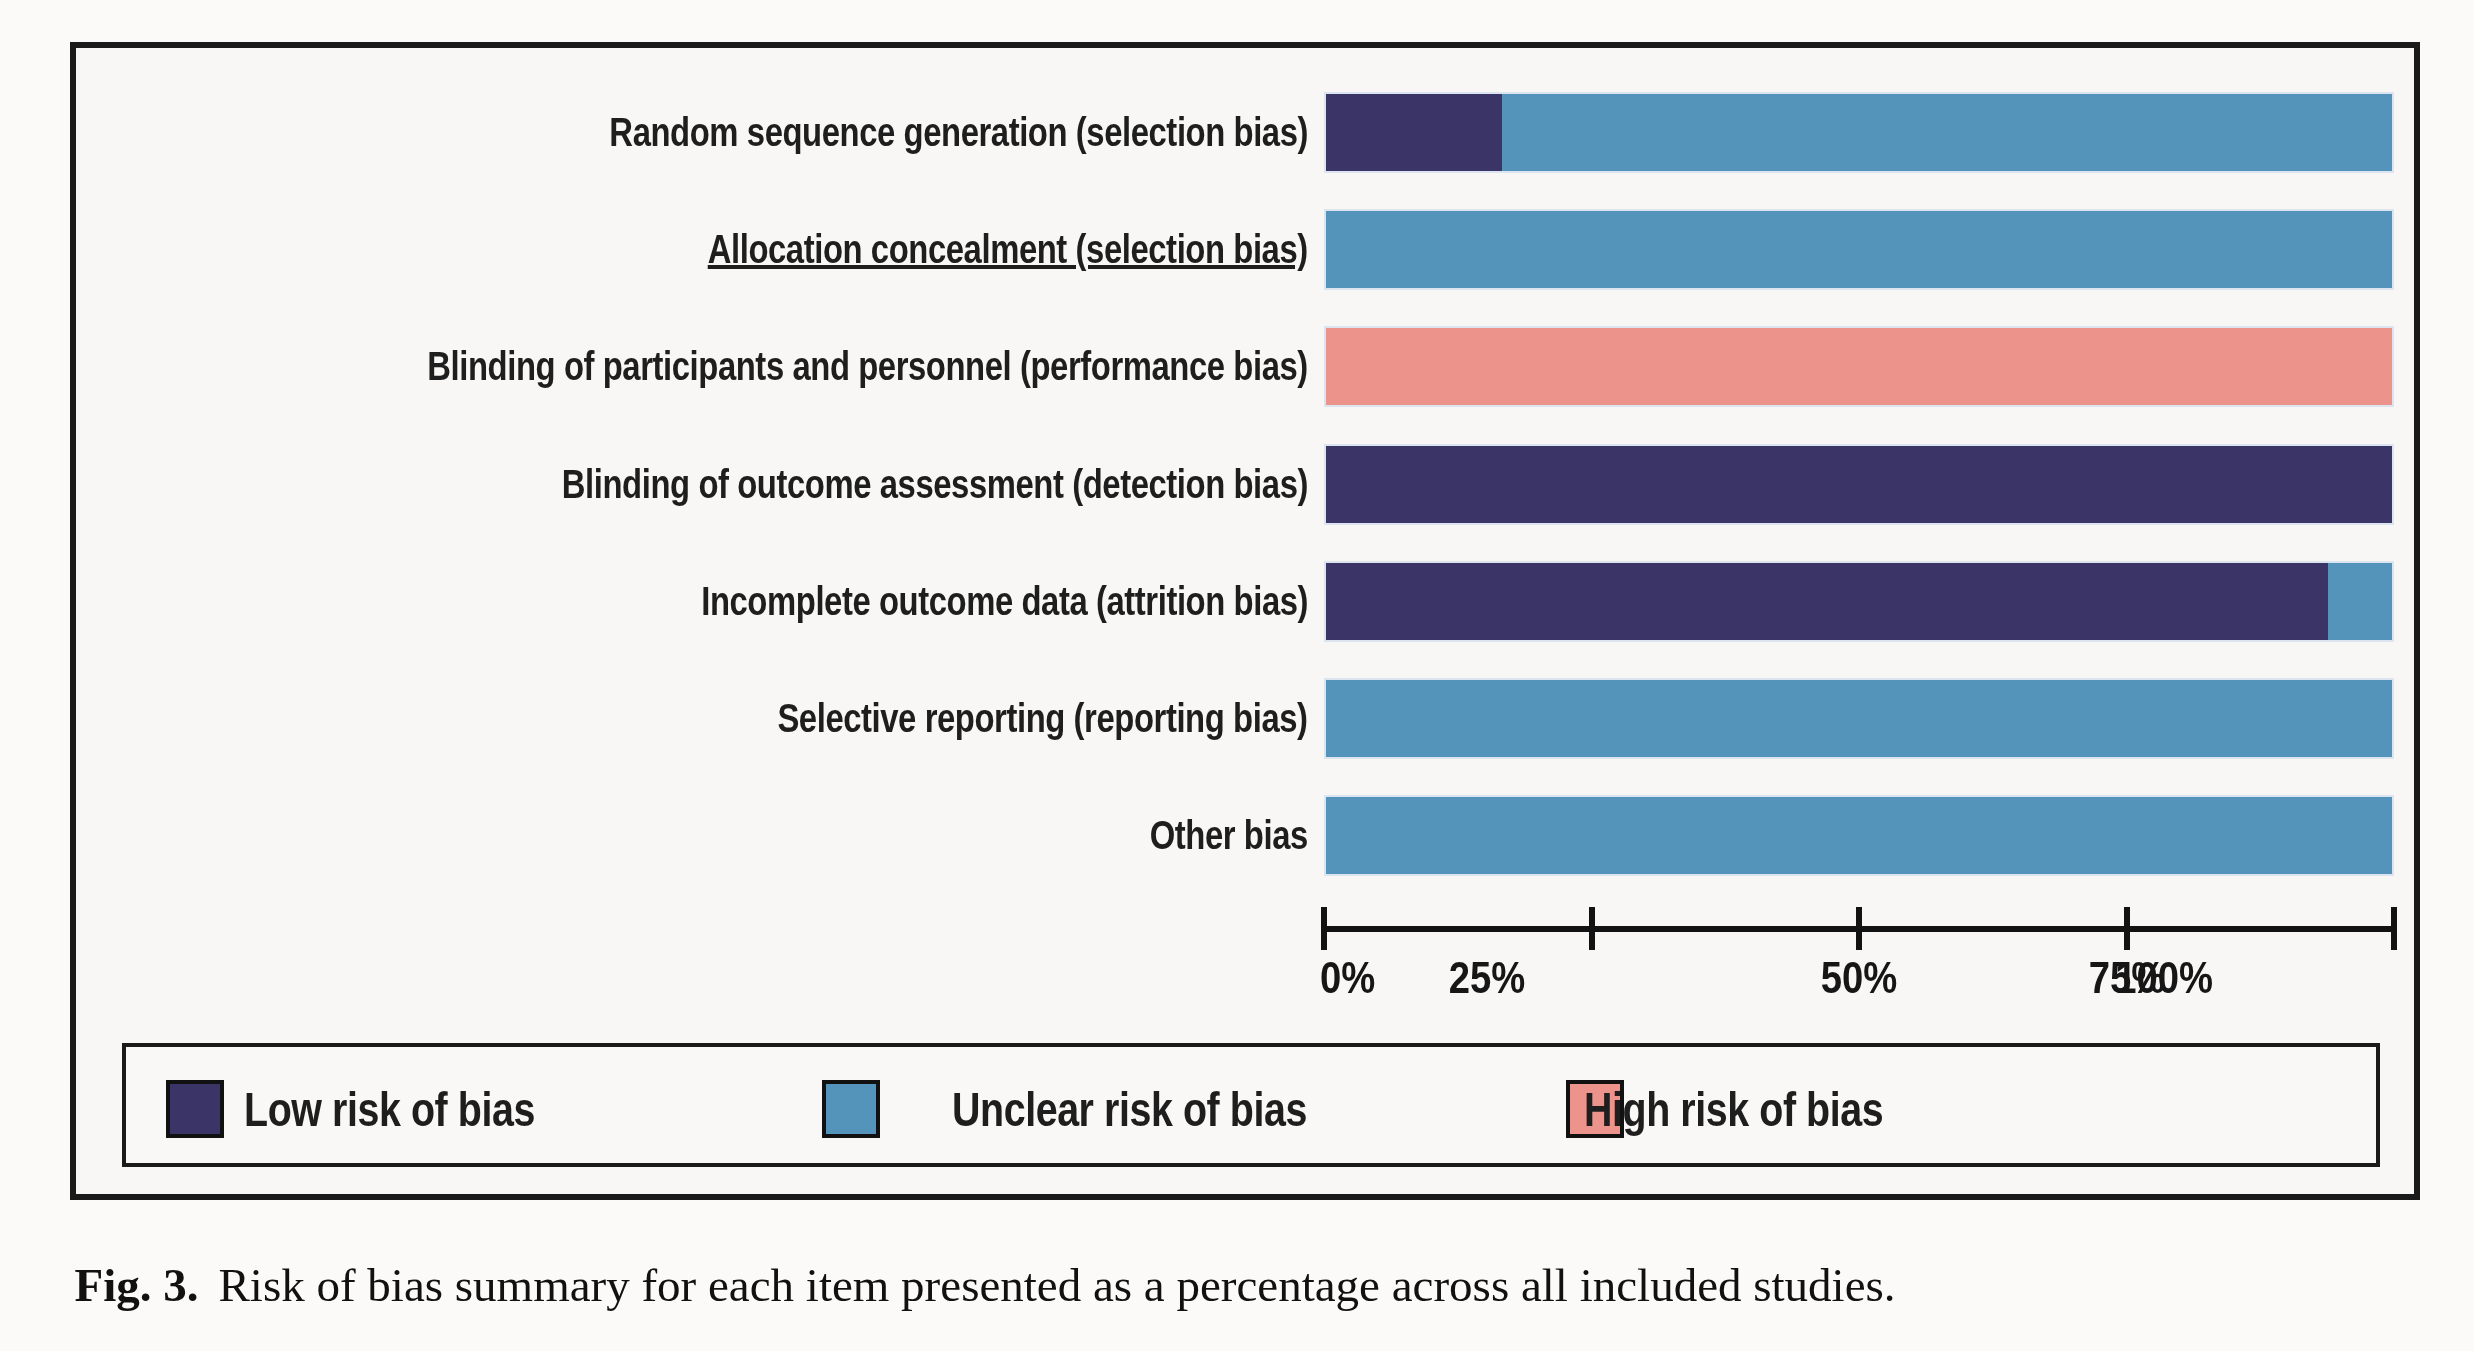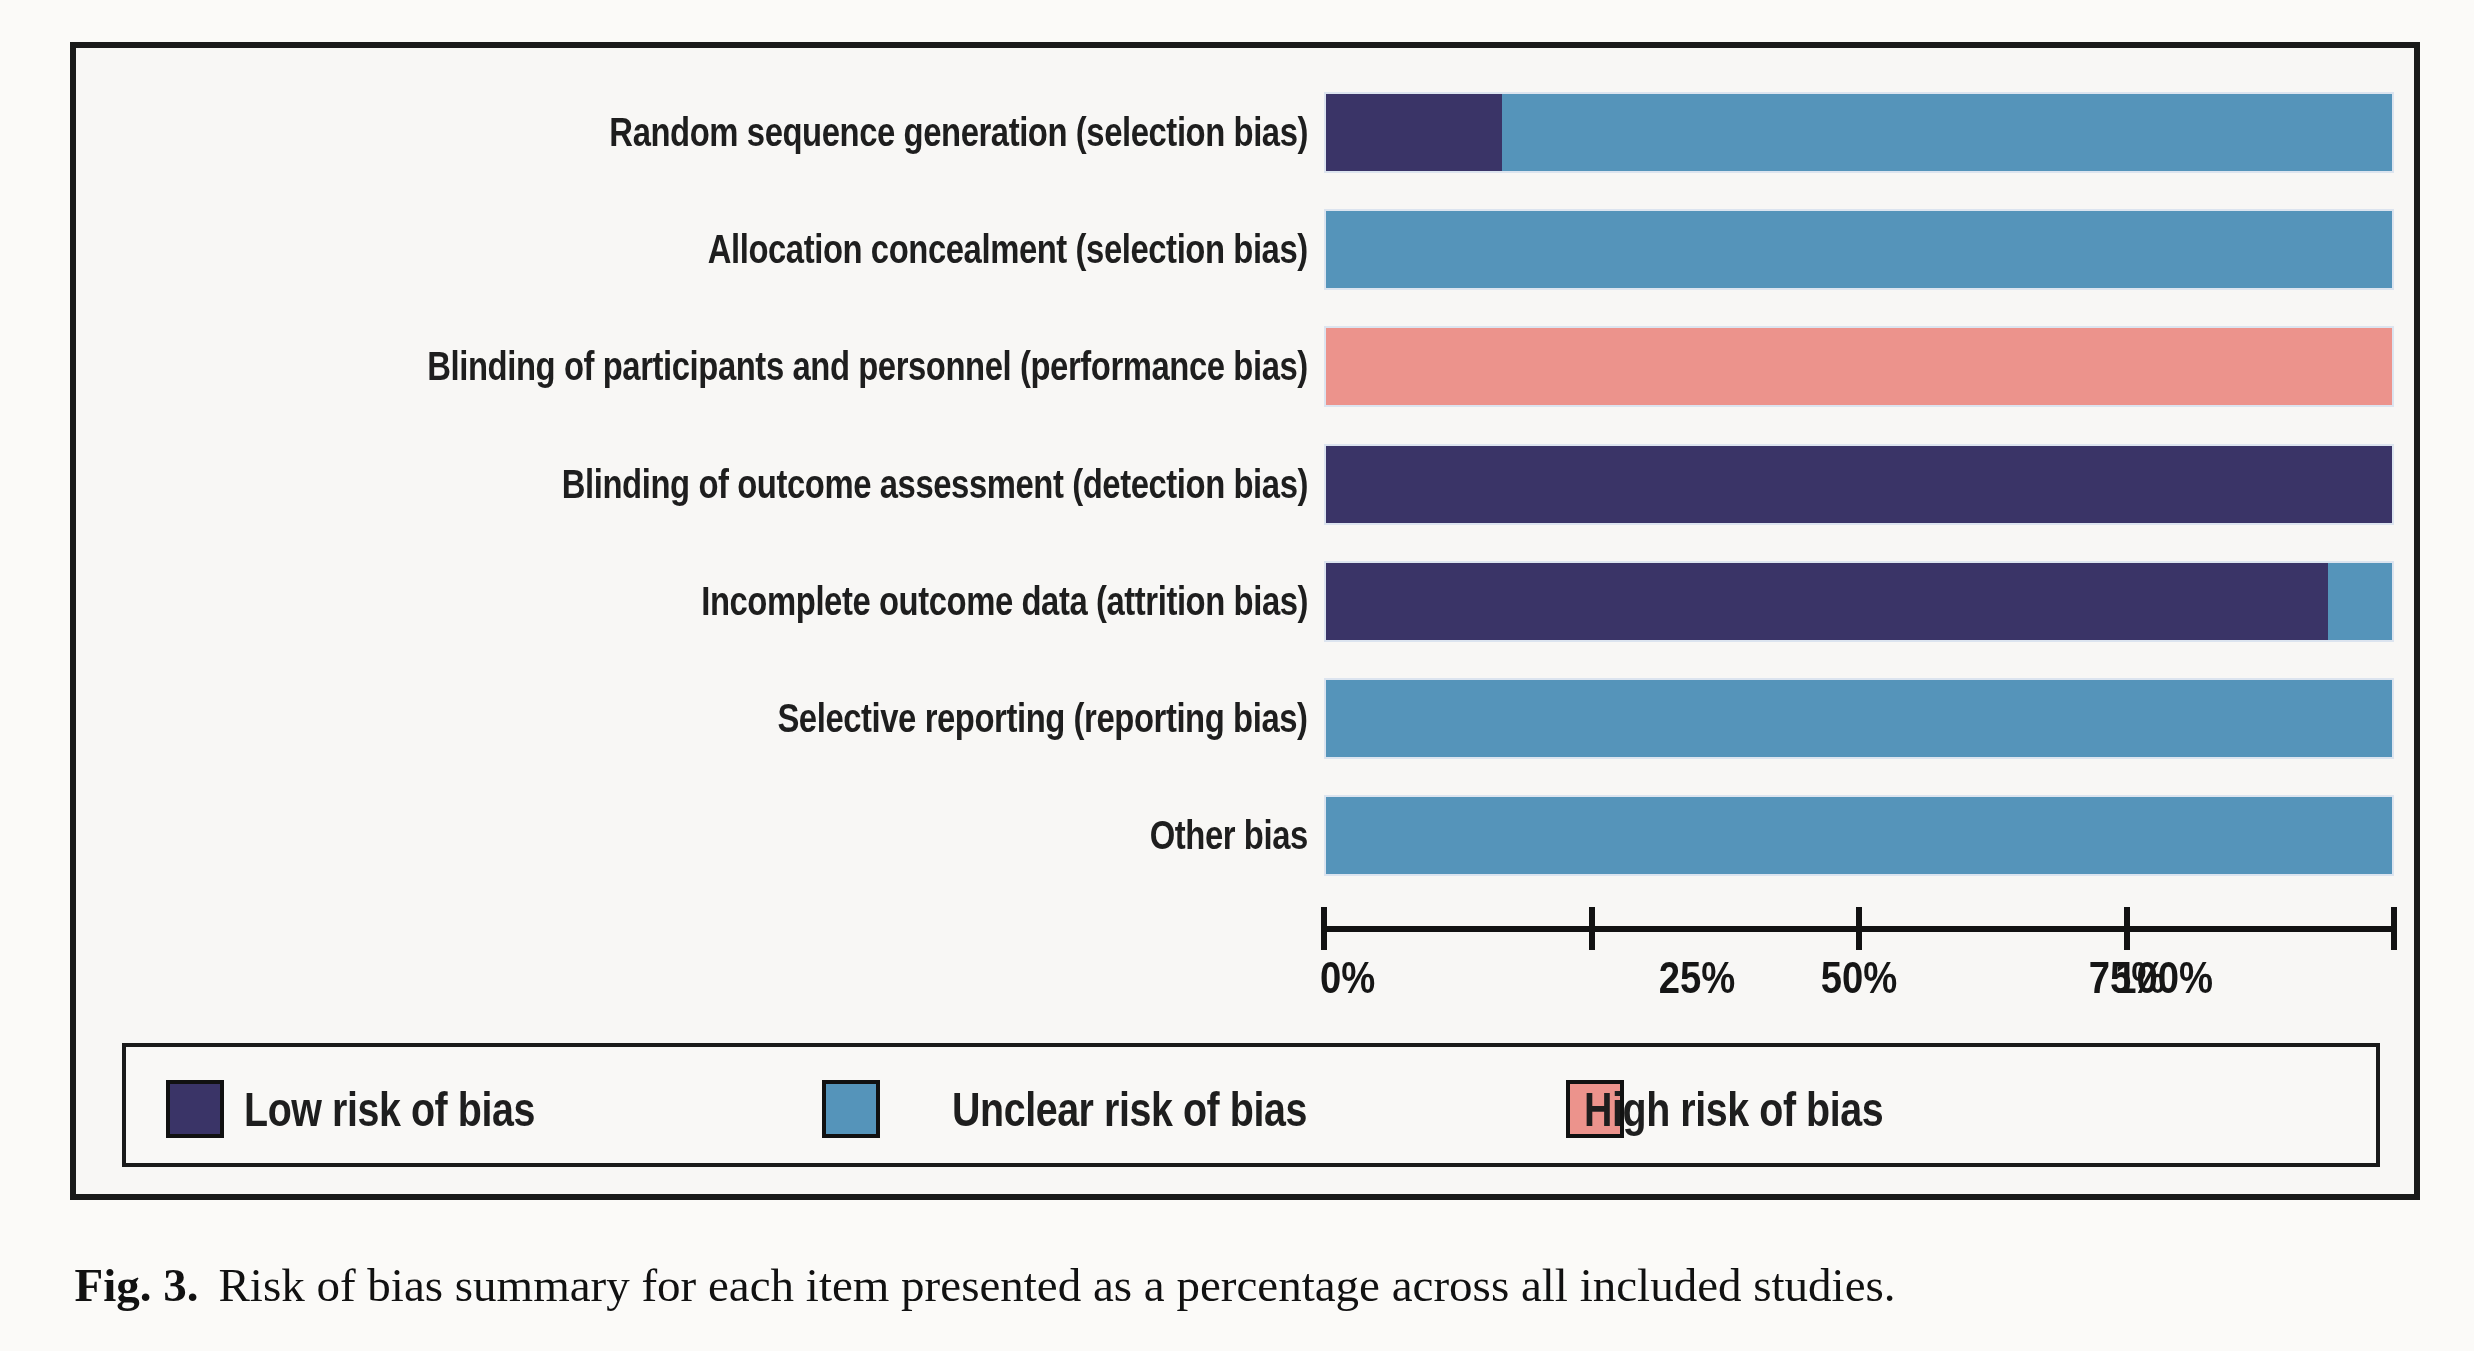"Allocation concealment (selection bias)" div.row-label { text-decoration: none -> underline }
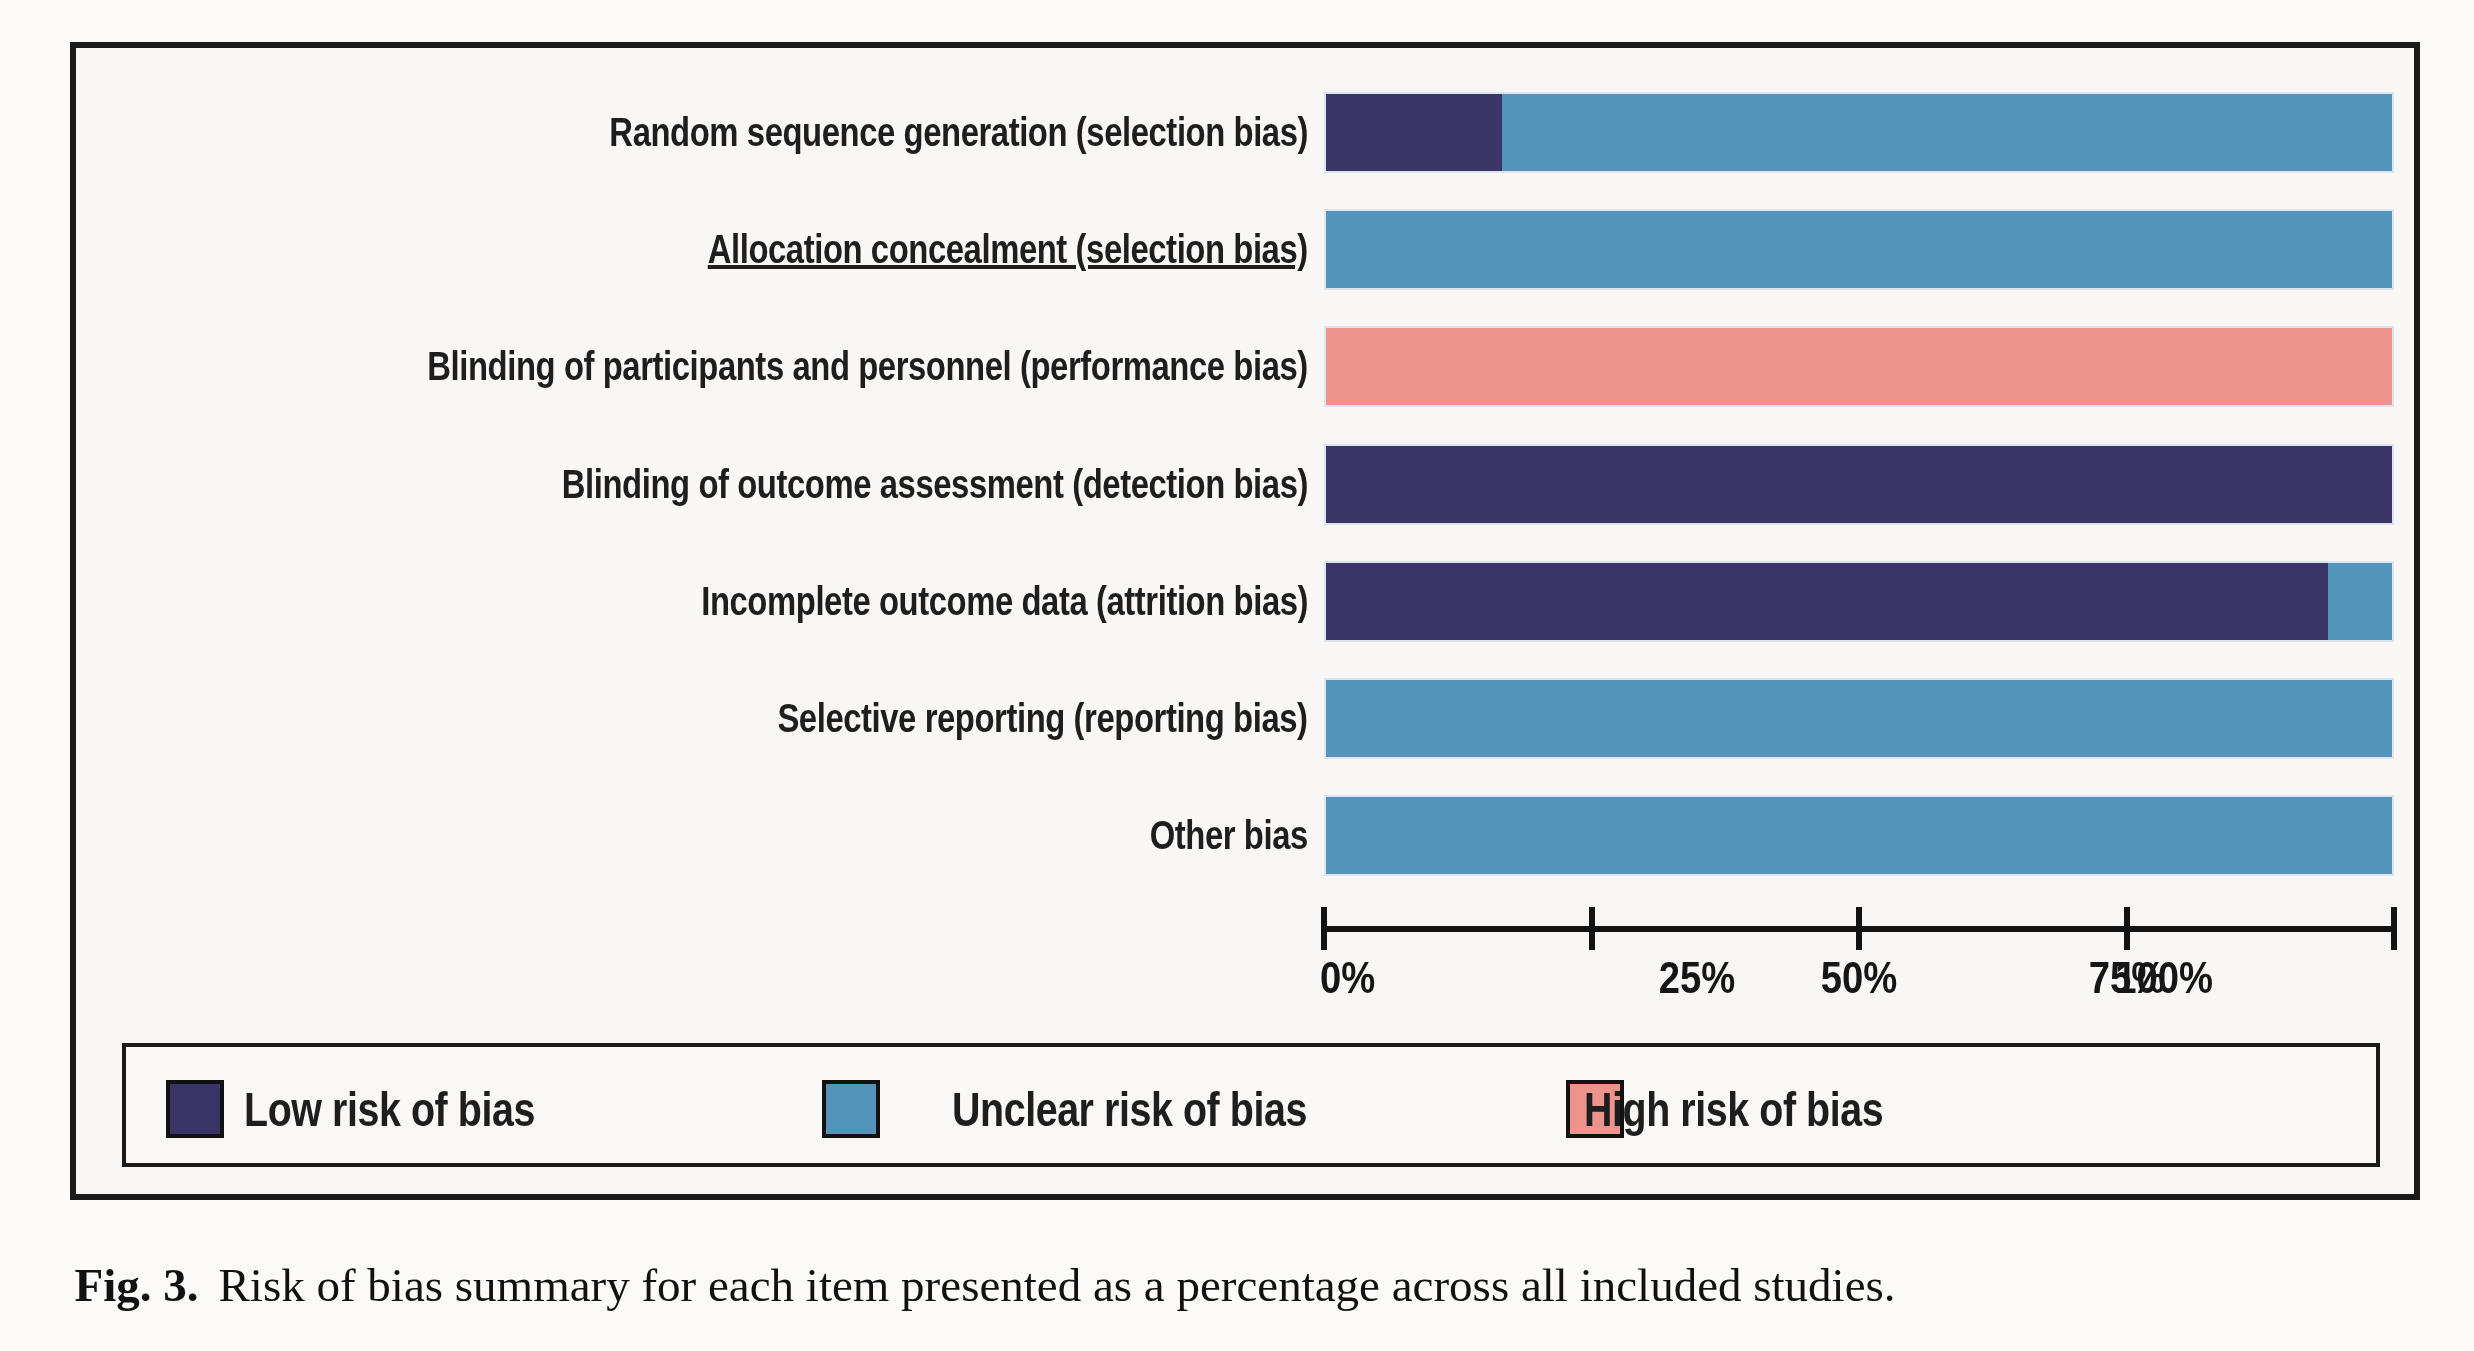"25%" div.tick-label { text-align: right -> left }
